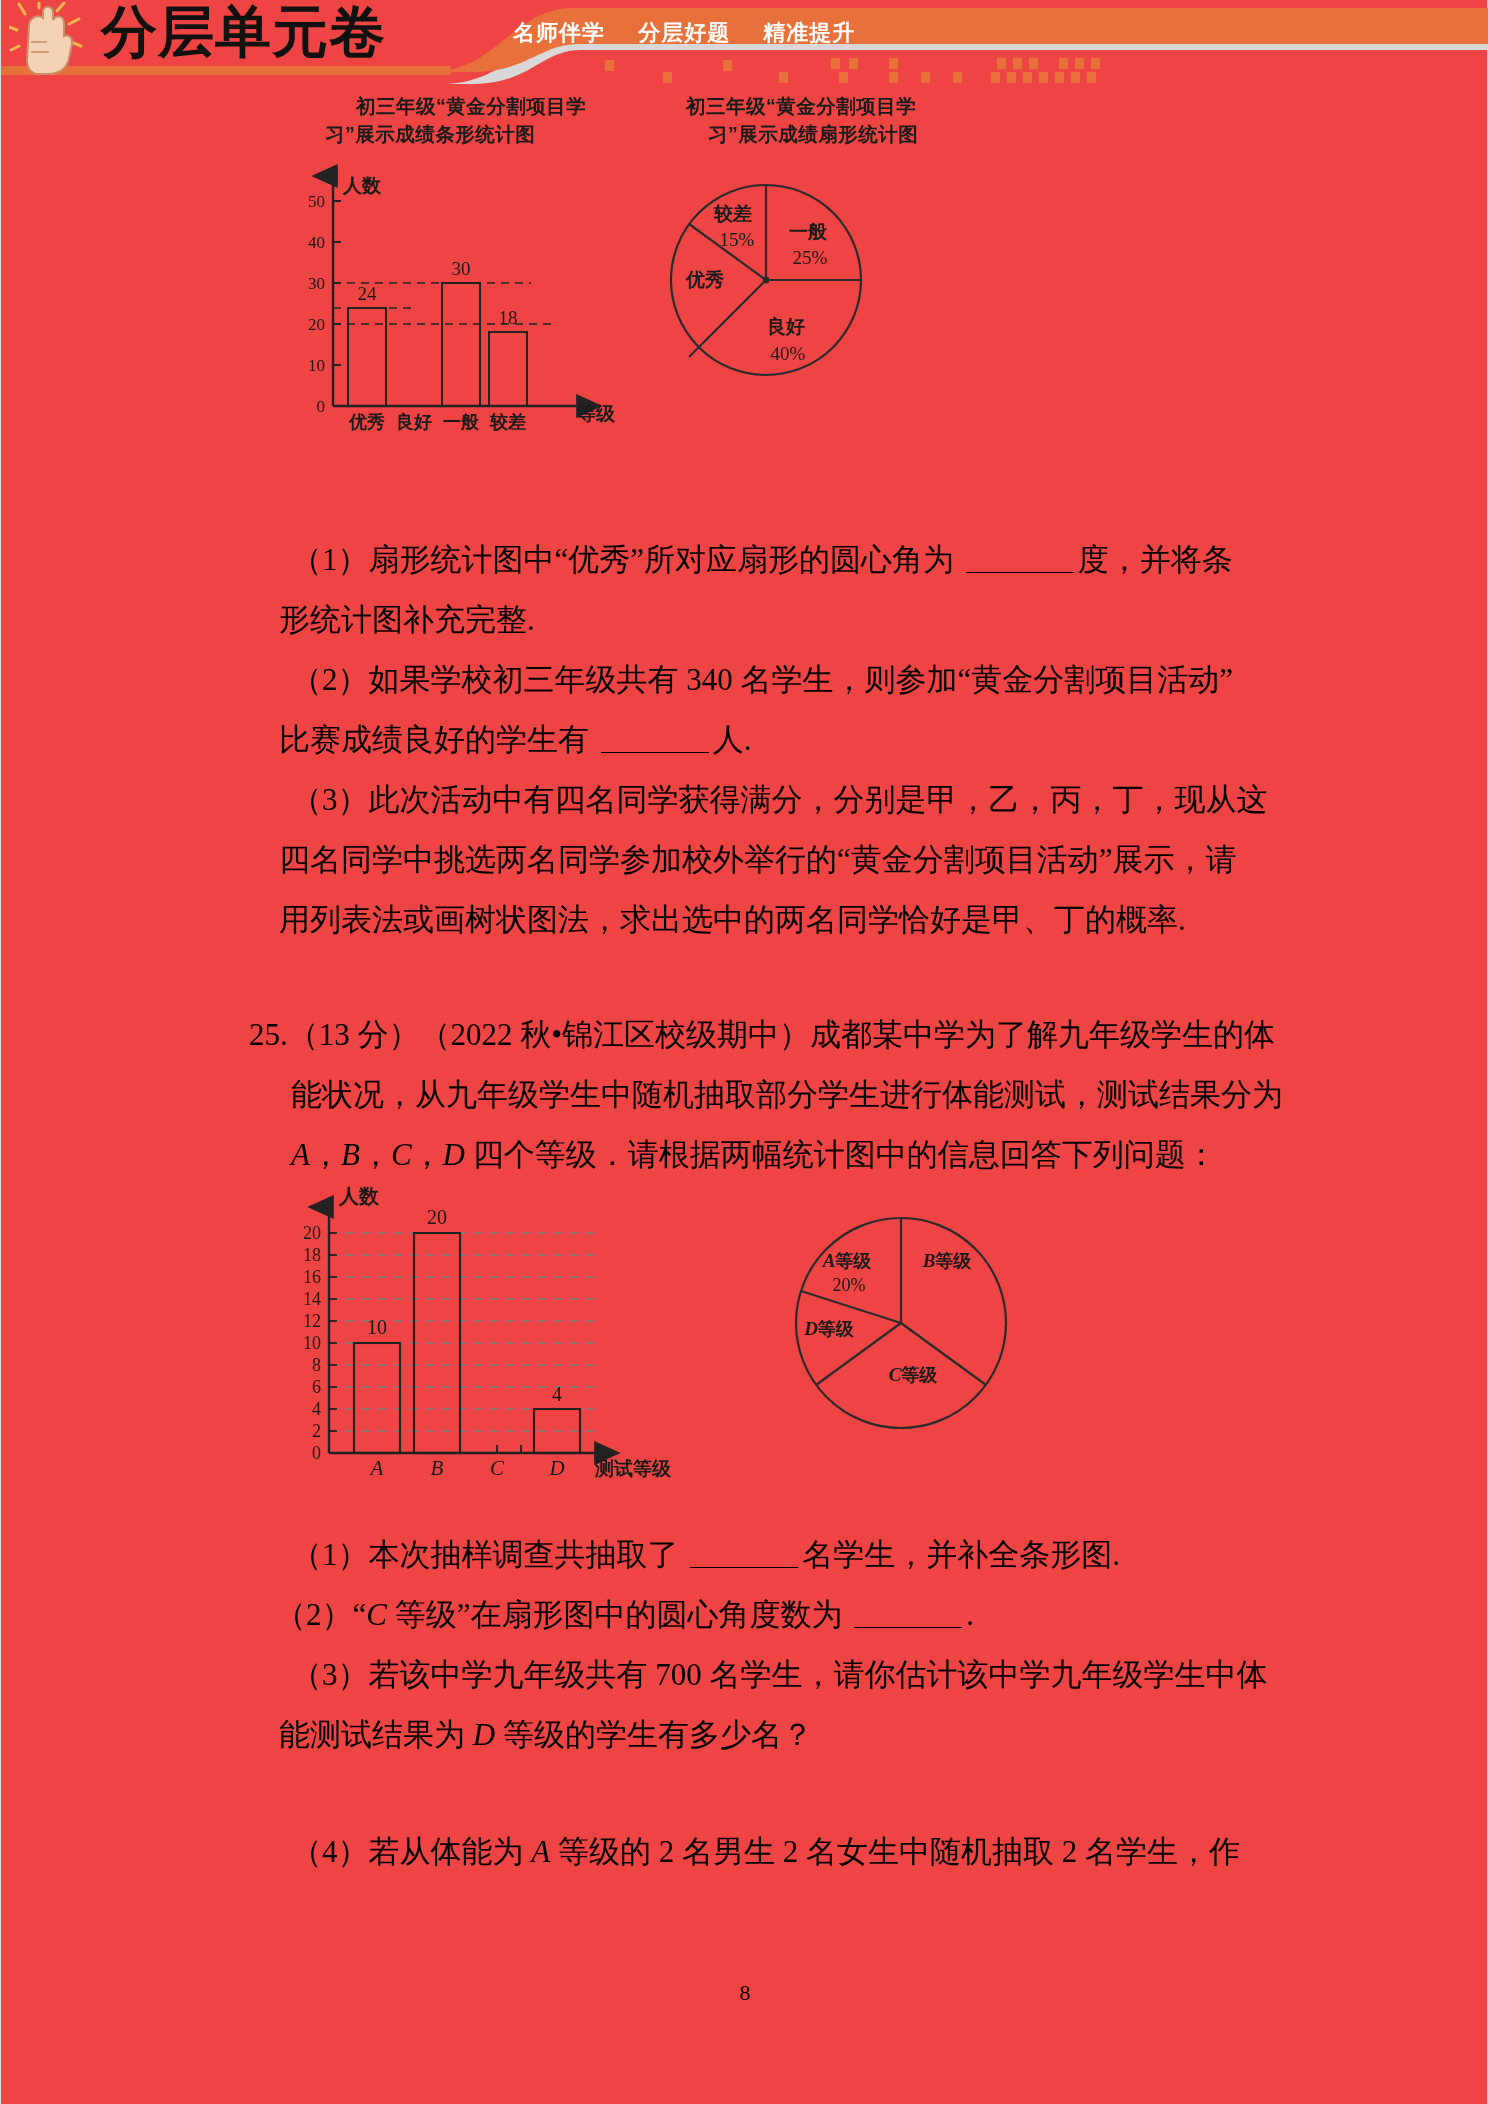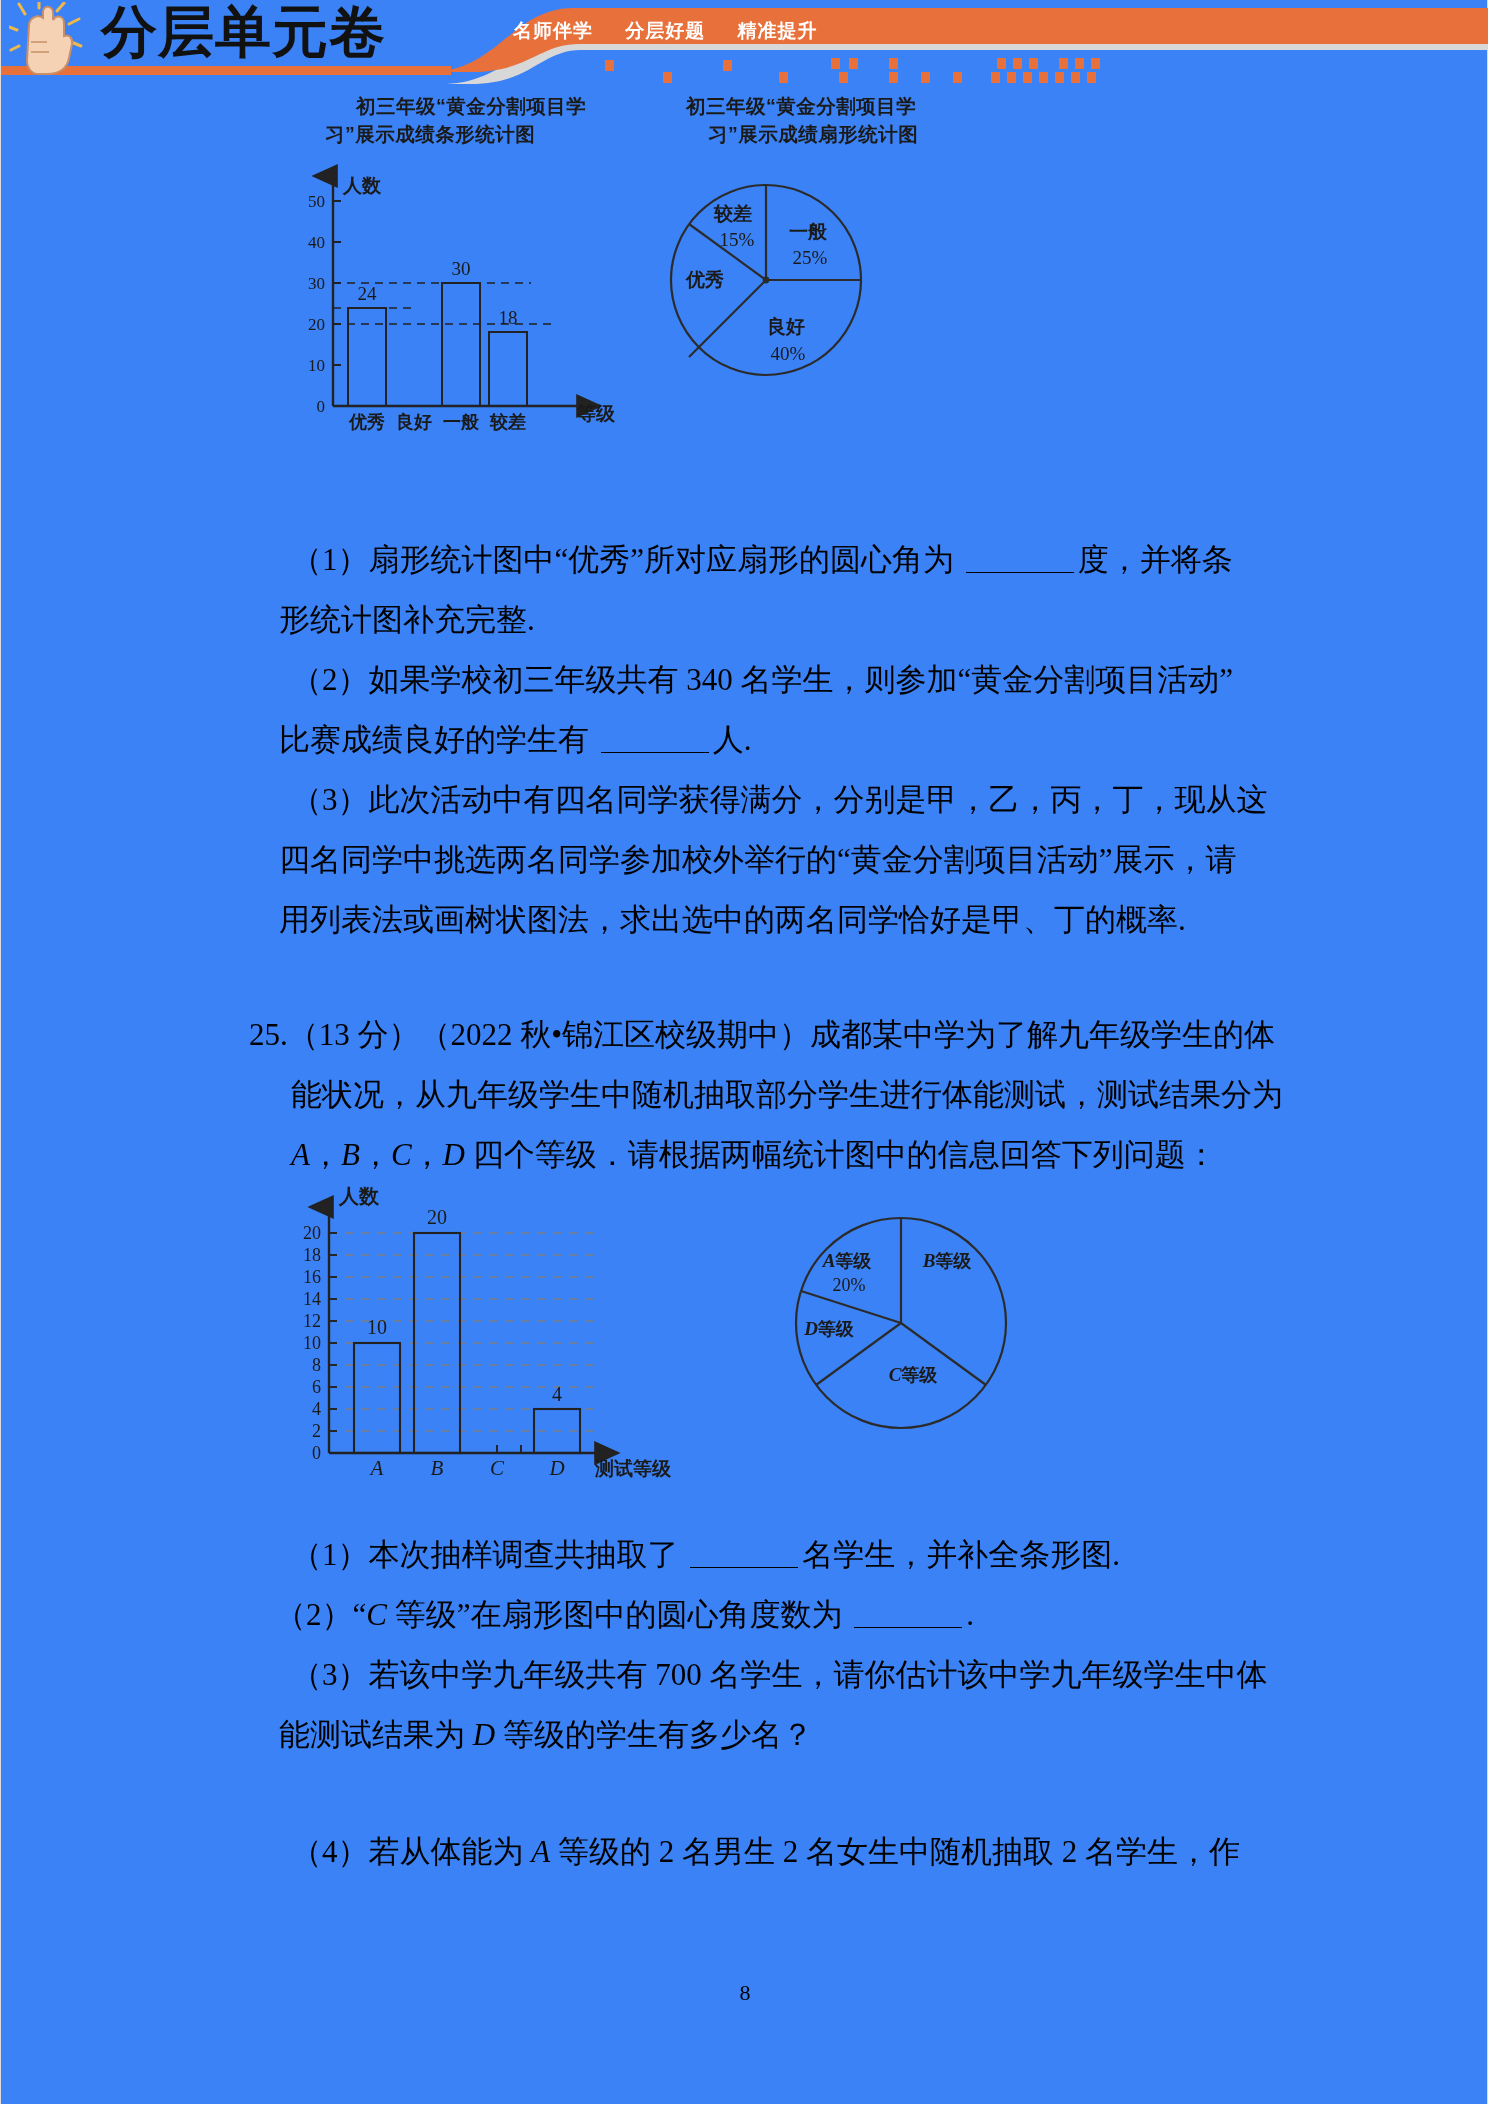"分层单元卷" .page { background: #3b82f6 -> #ef4444 }
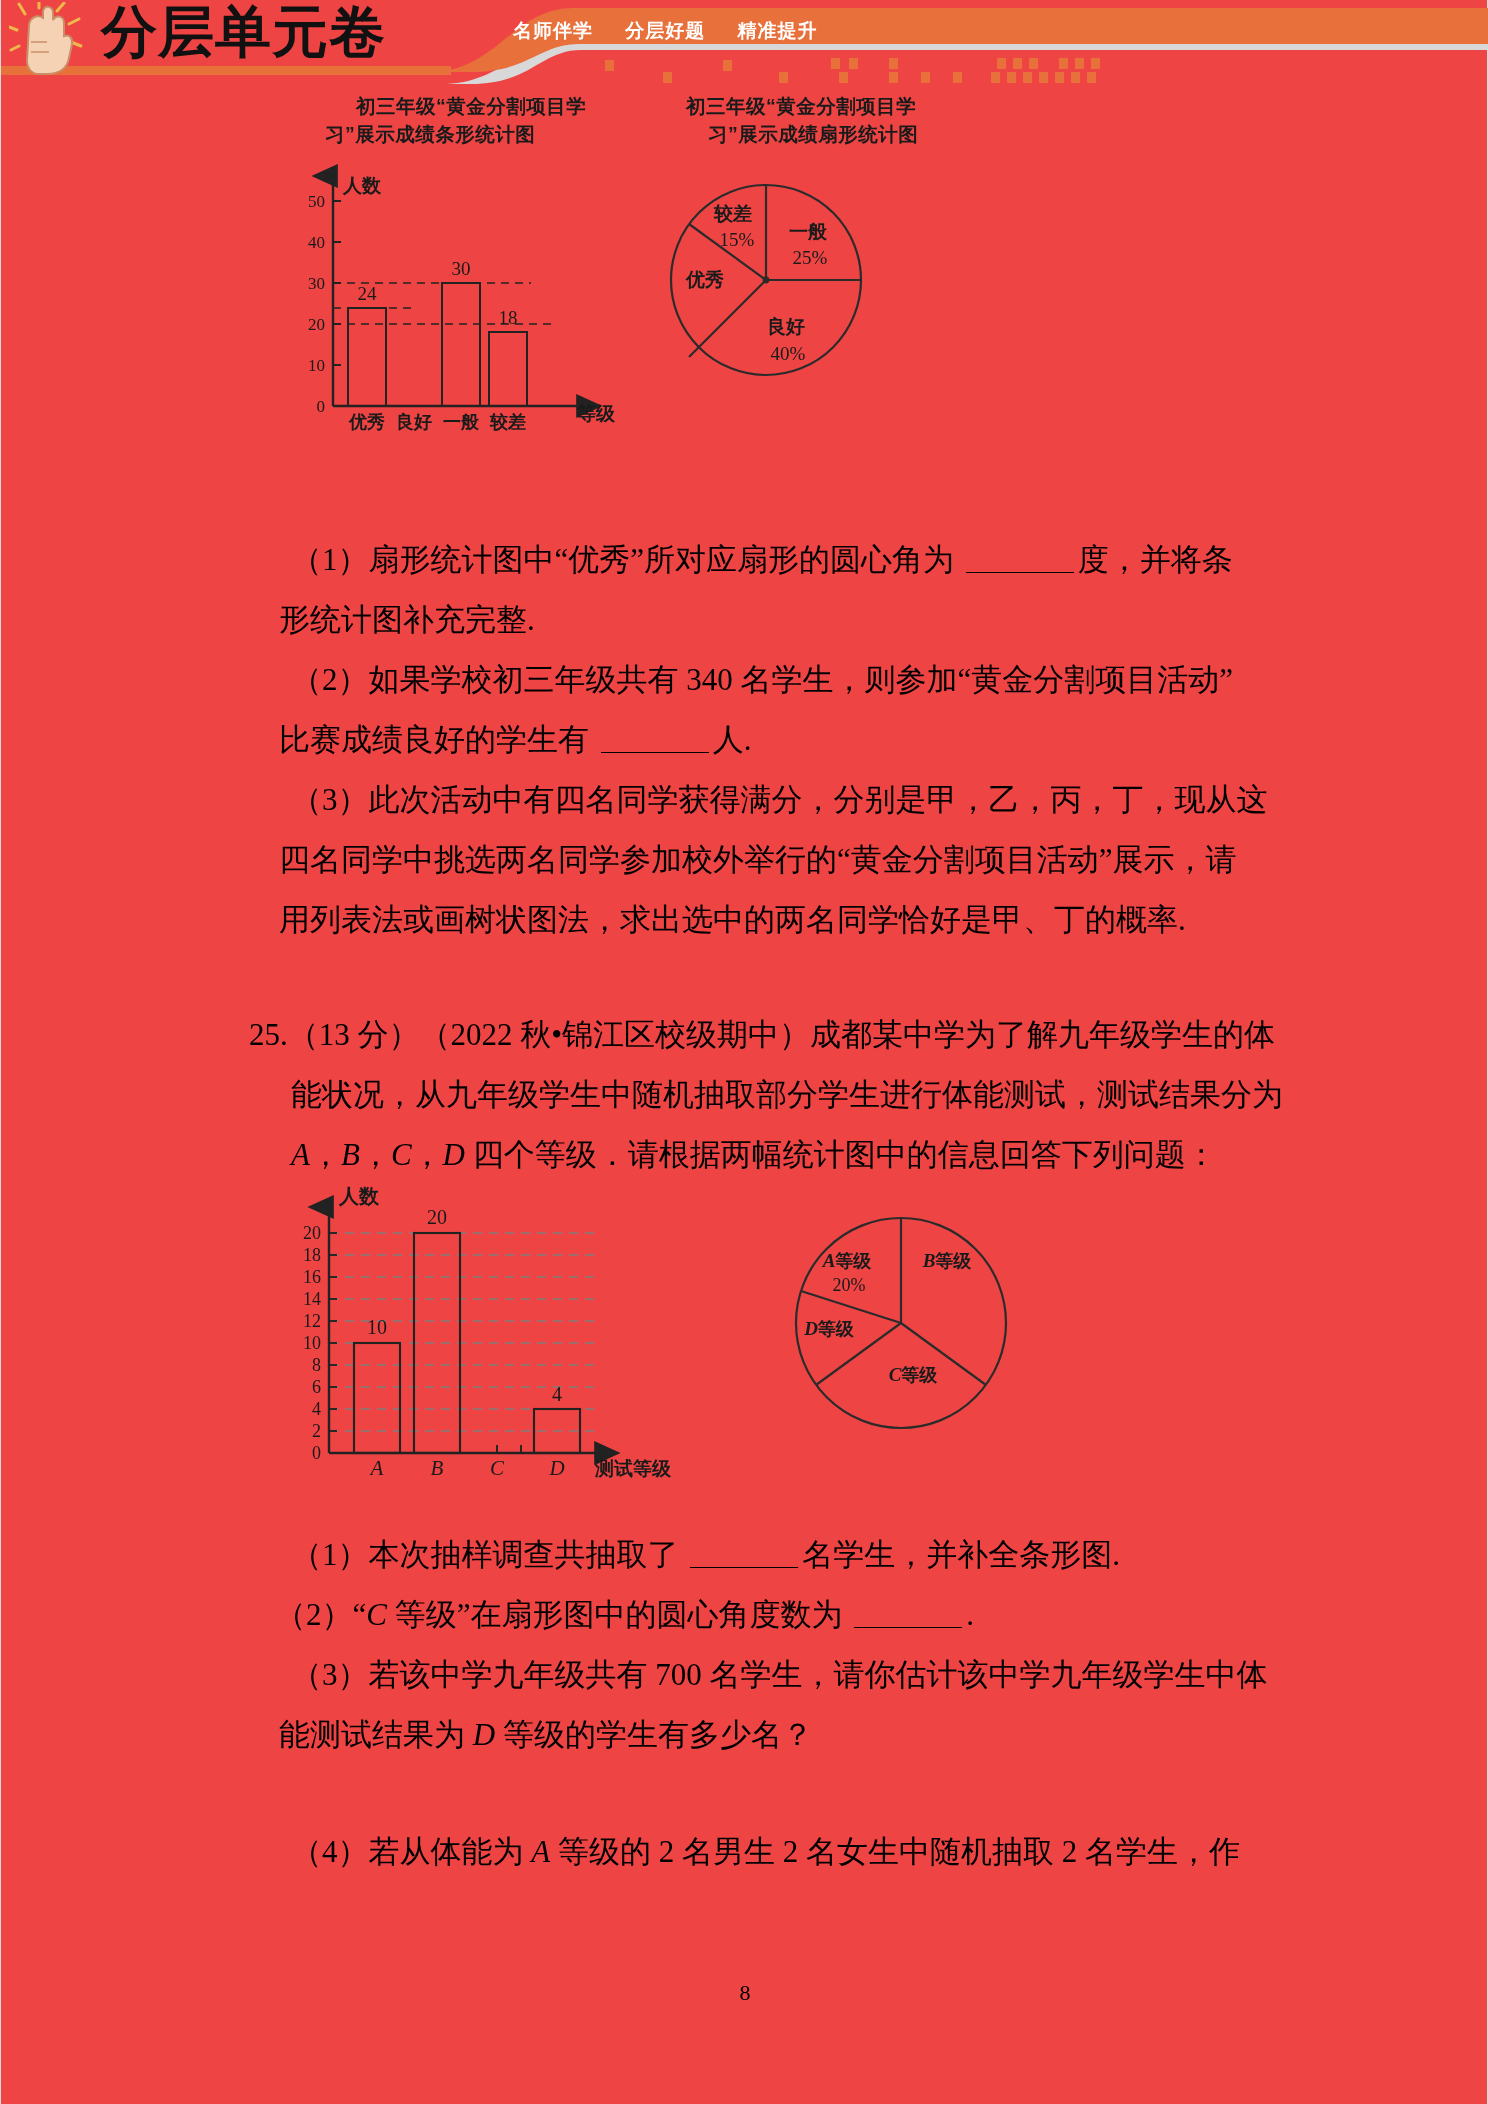"名师伴学 分层好题 精准提升" .banner-slogan { font-size: 19px -> 22px }
